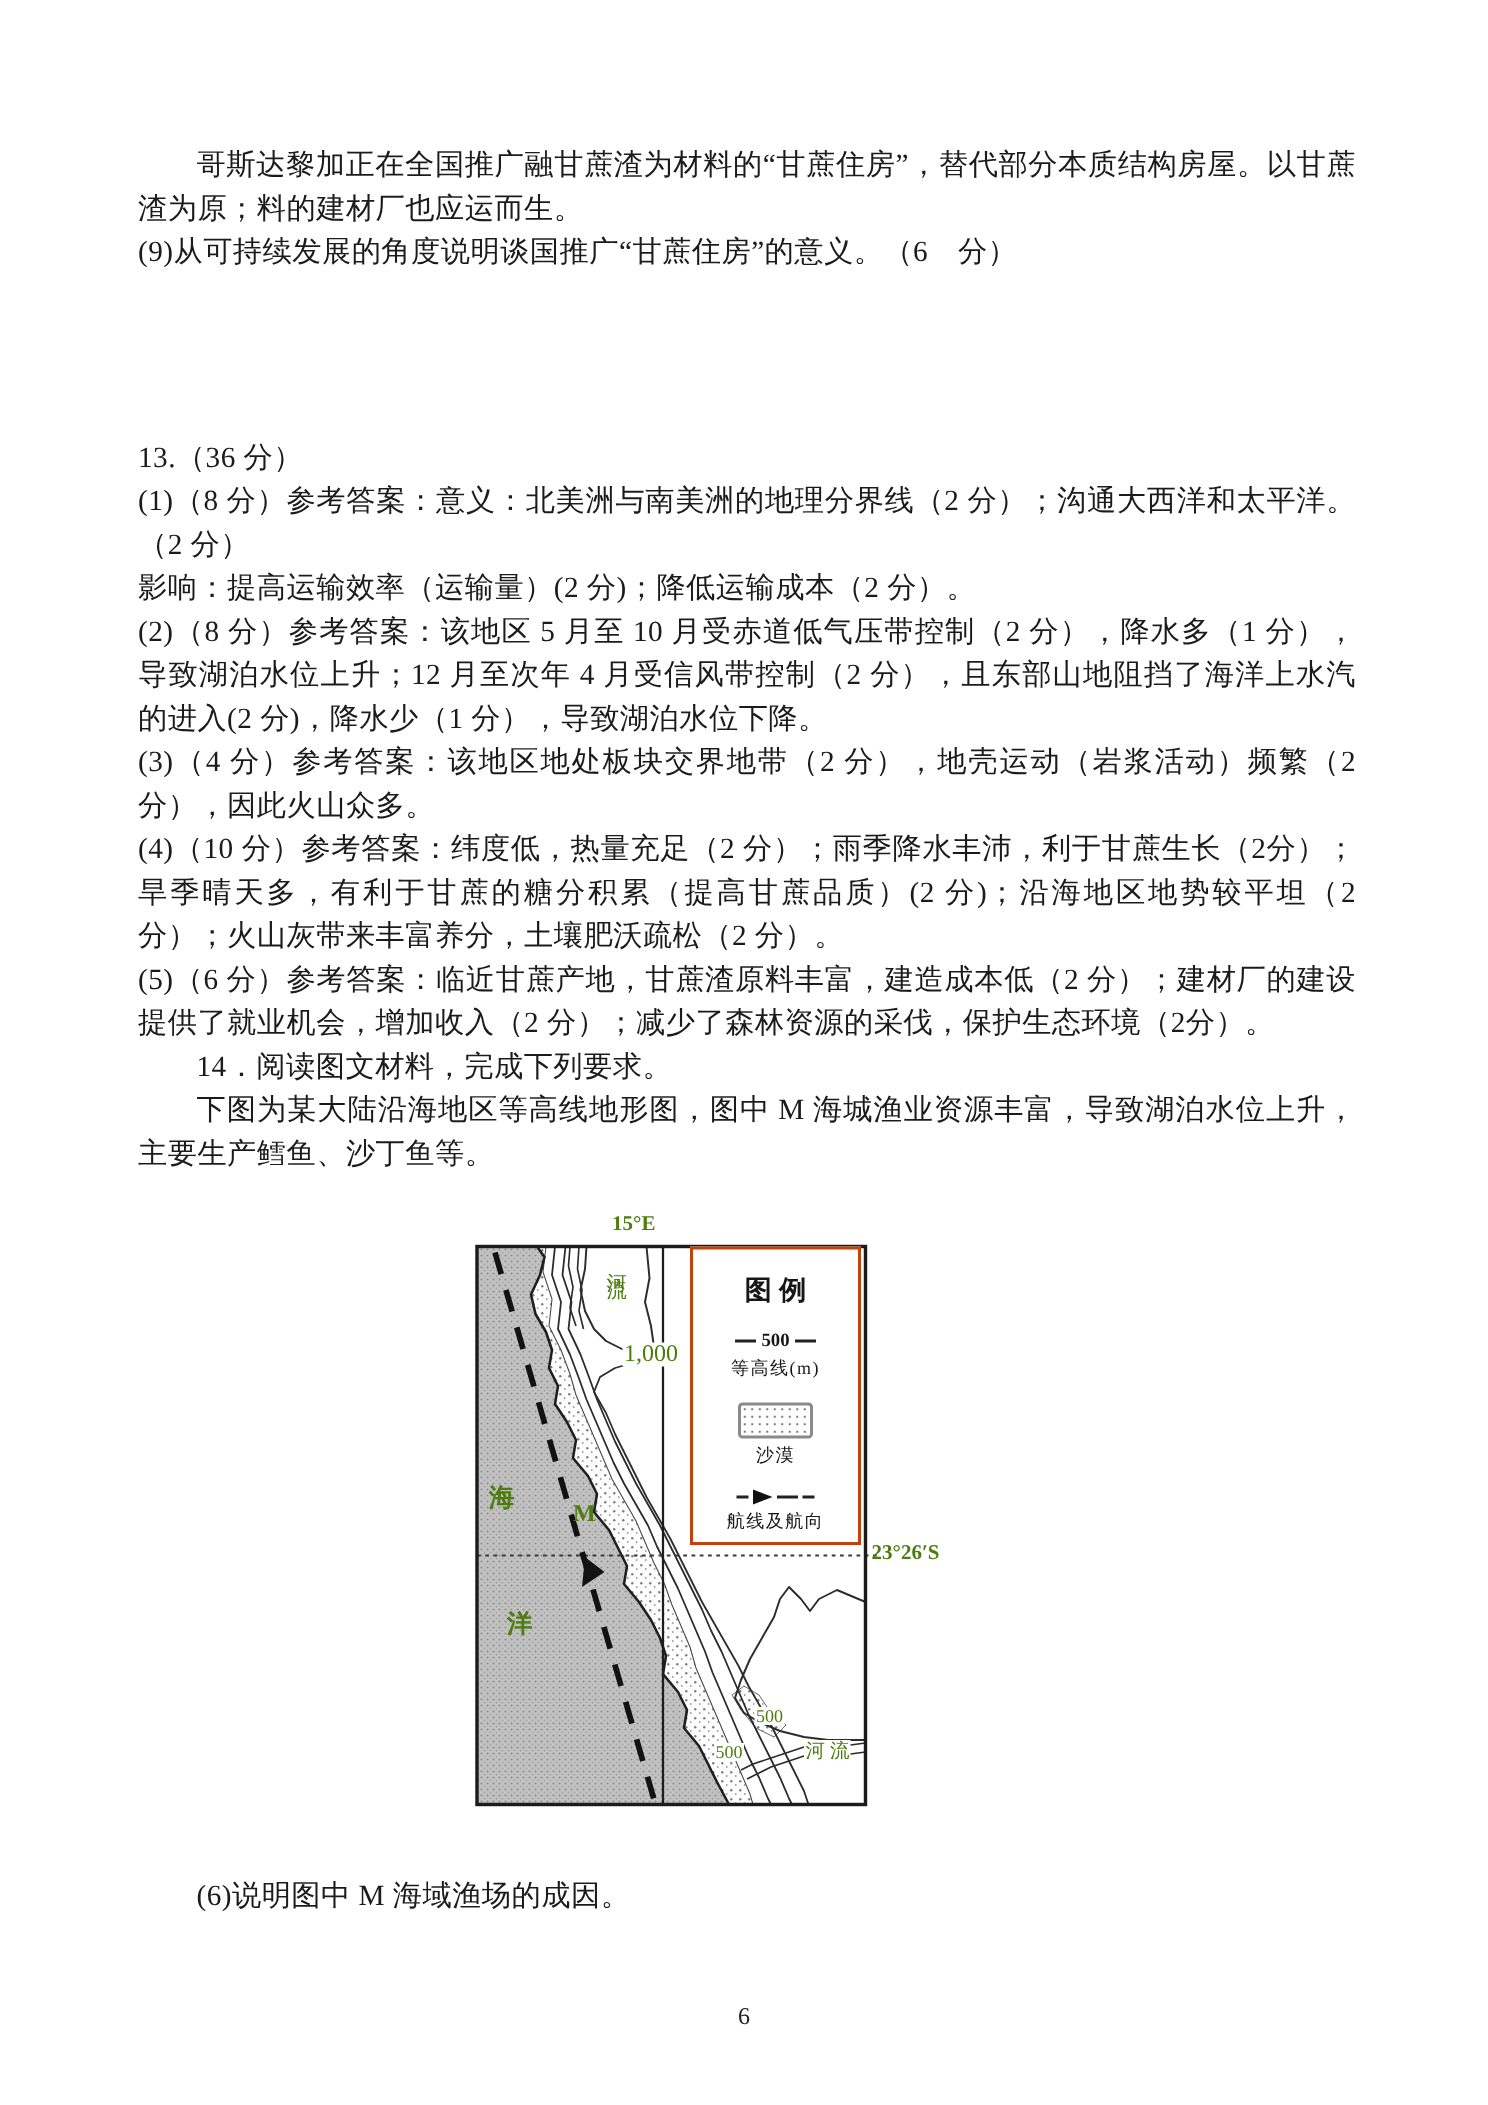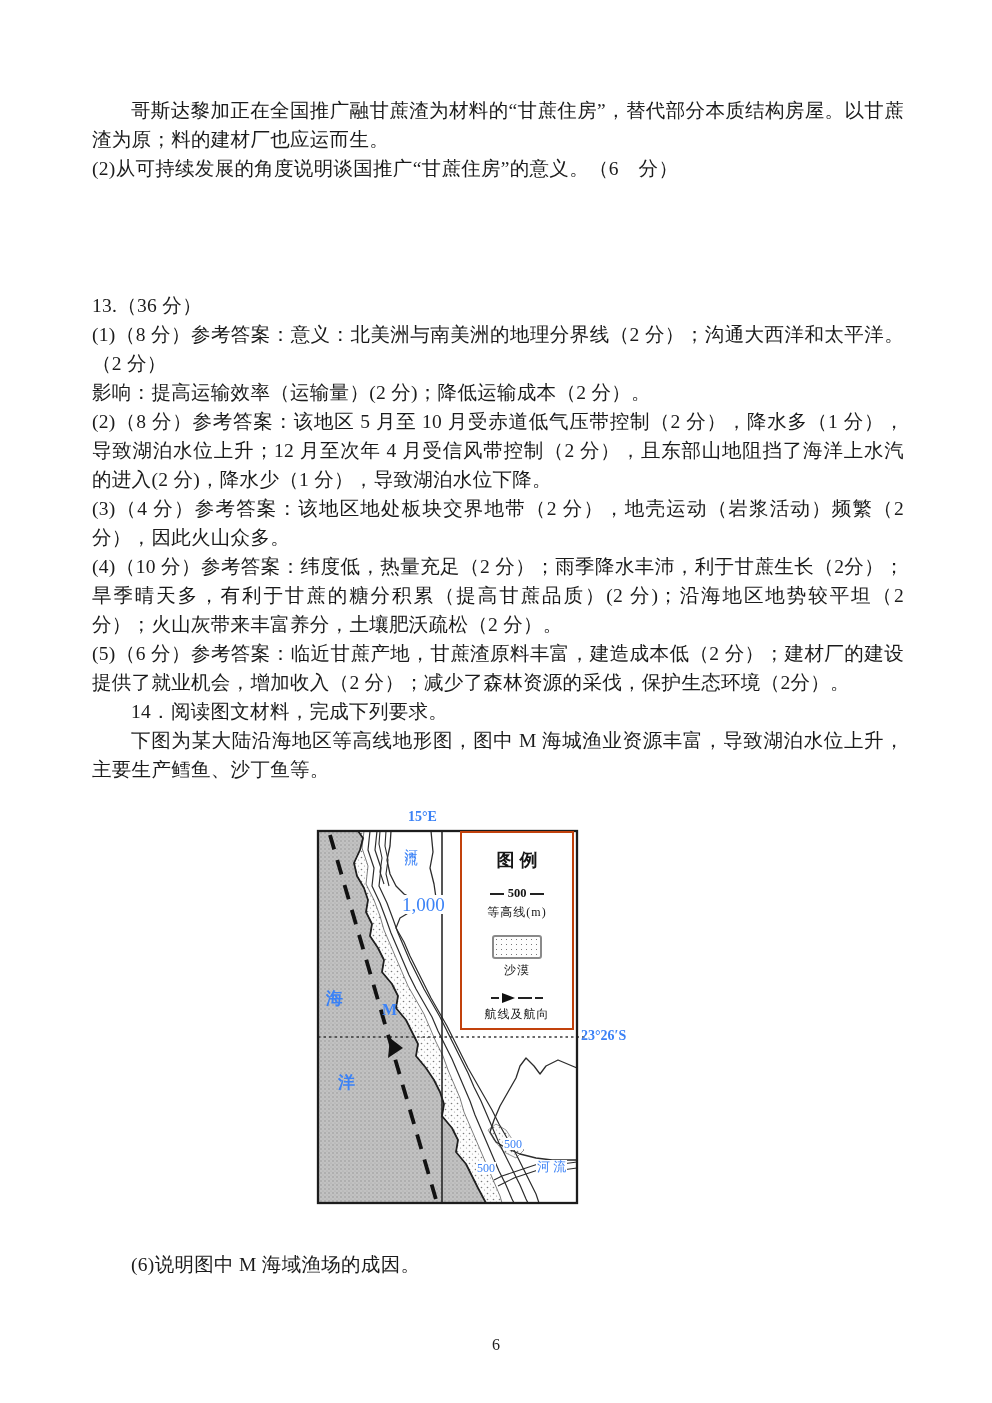"(2)从可持续发展的角度说明谈国推广“甘蔗住房”的意义。（6 分）" p { text: 2 -> 9 }
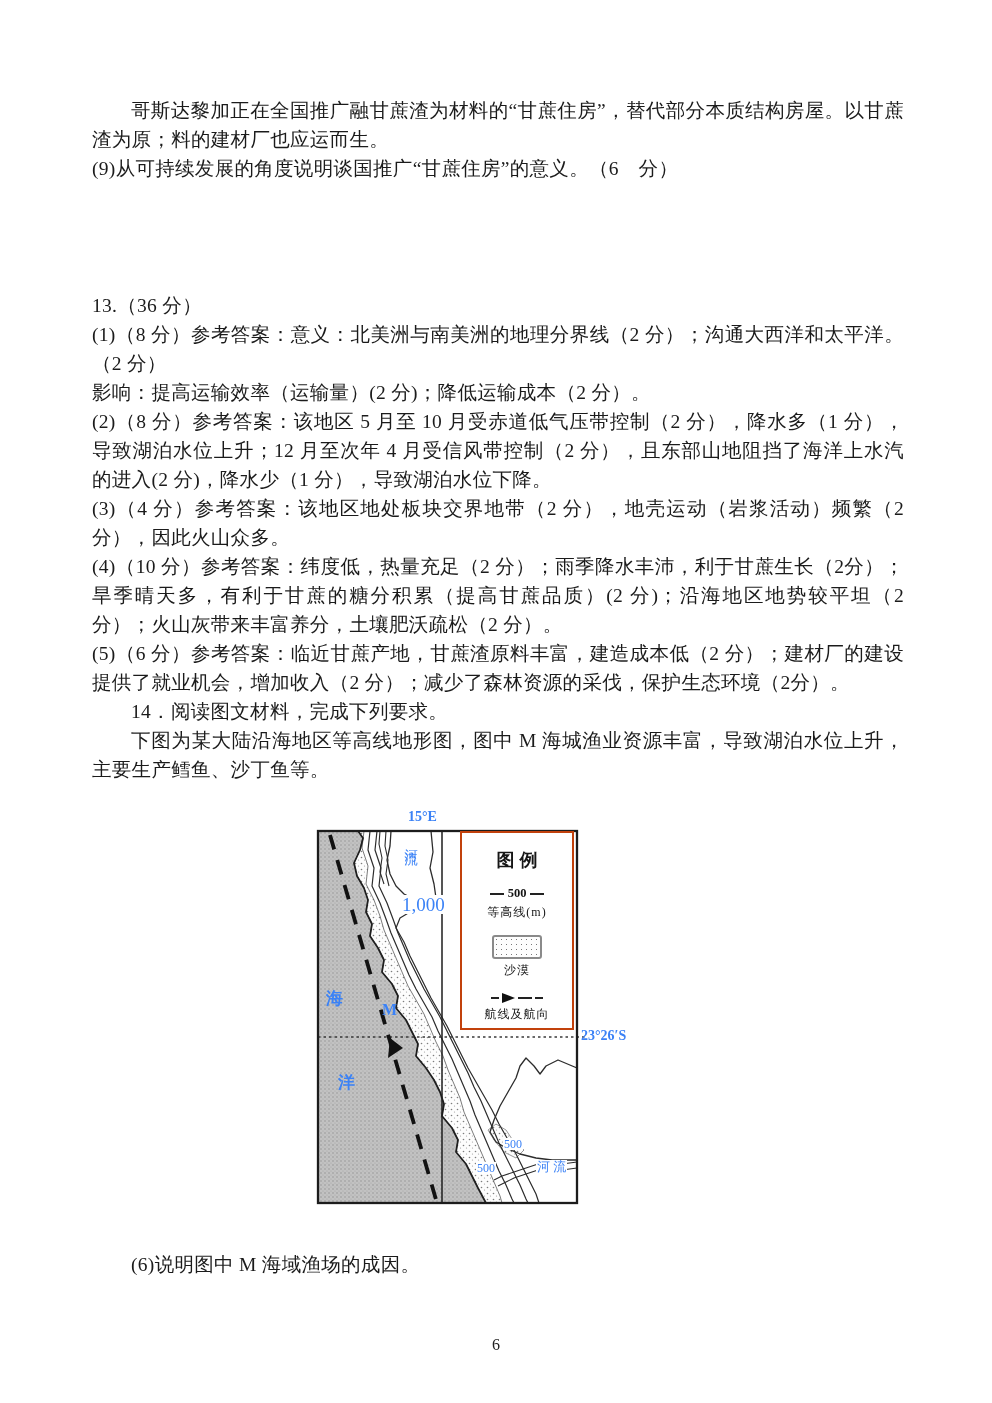"15°E" .map-label { color: #3b82f6 -> #4d7c0f }
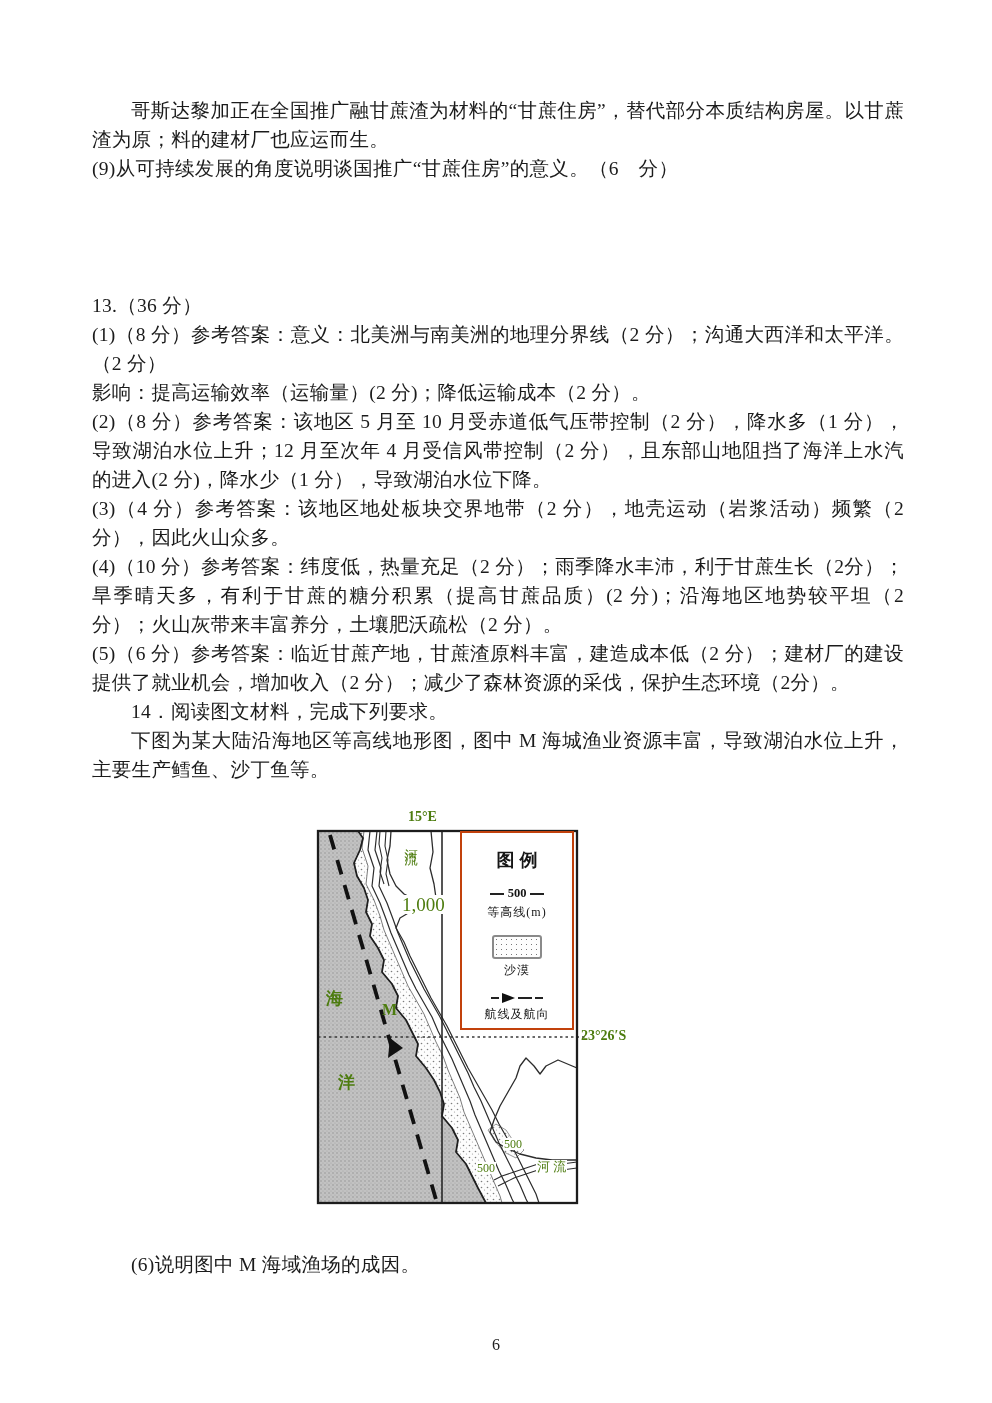"1,000" div.map-label { font-size: 19px -> 16px; left: 101px -> 115px }
